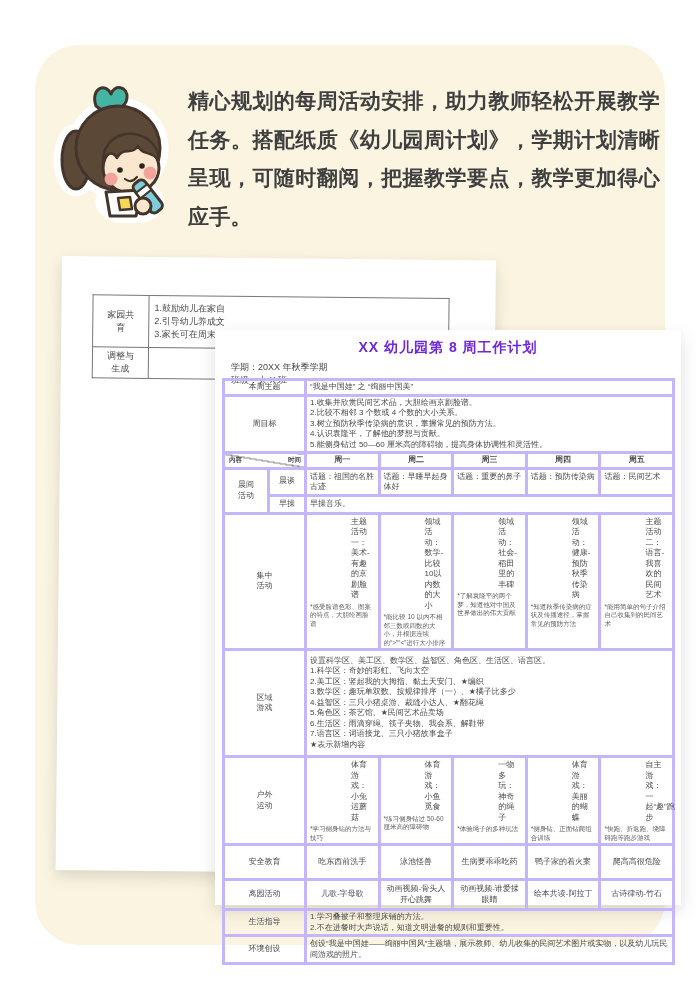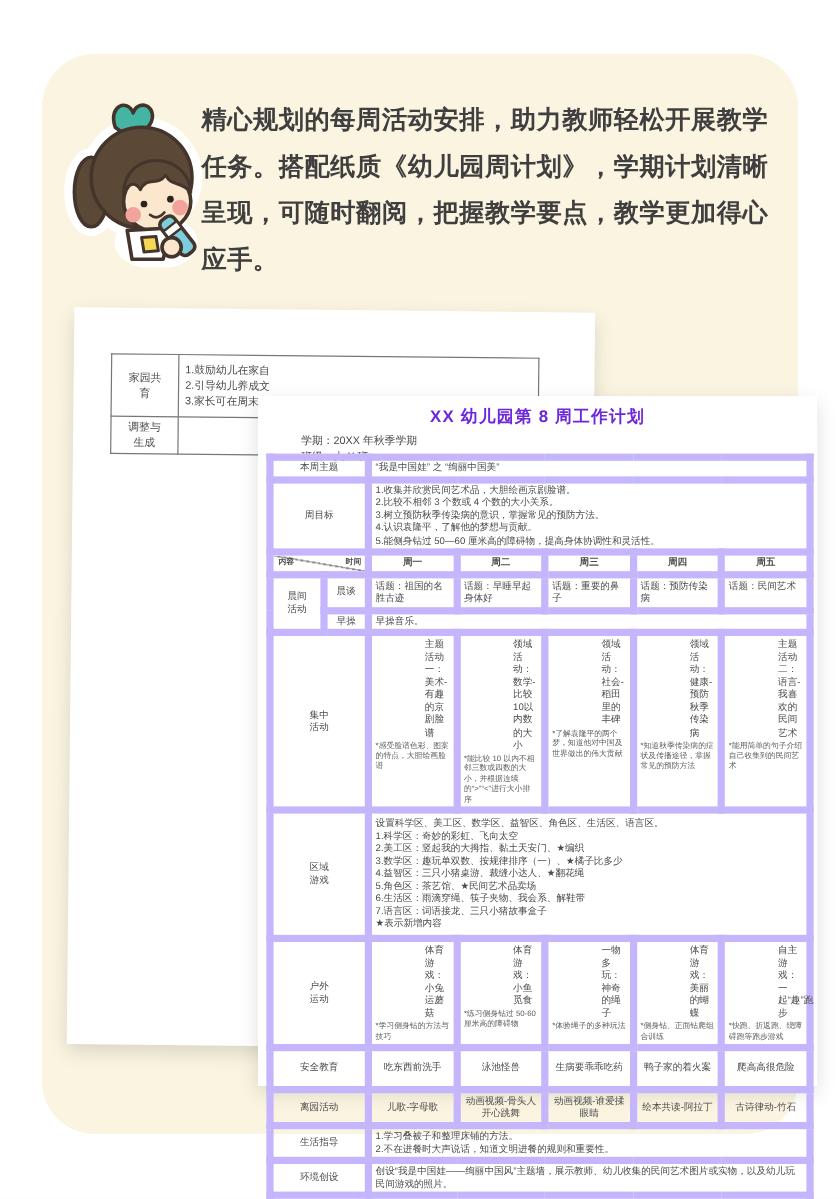"精心规划的每周活动安排，助力教师轻松开展教学任务。搭配纸质《幼儿园周计划》，学期" .intro { left: 168px -> 188px }
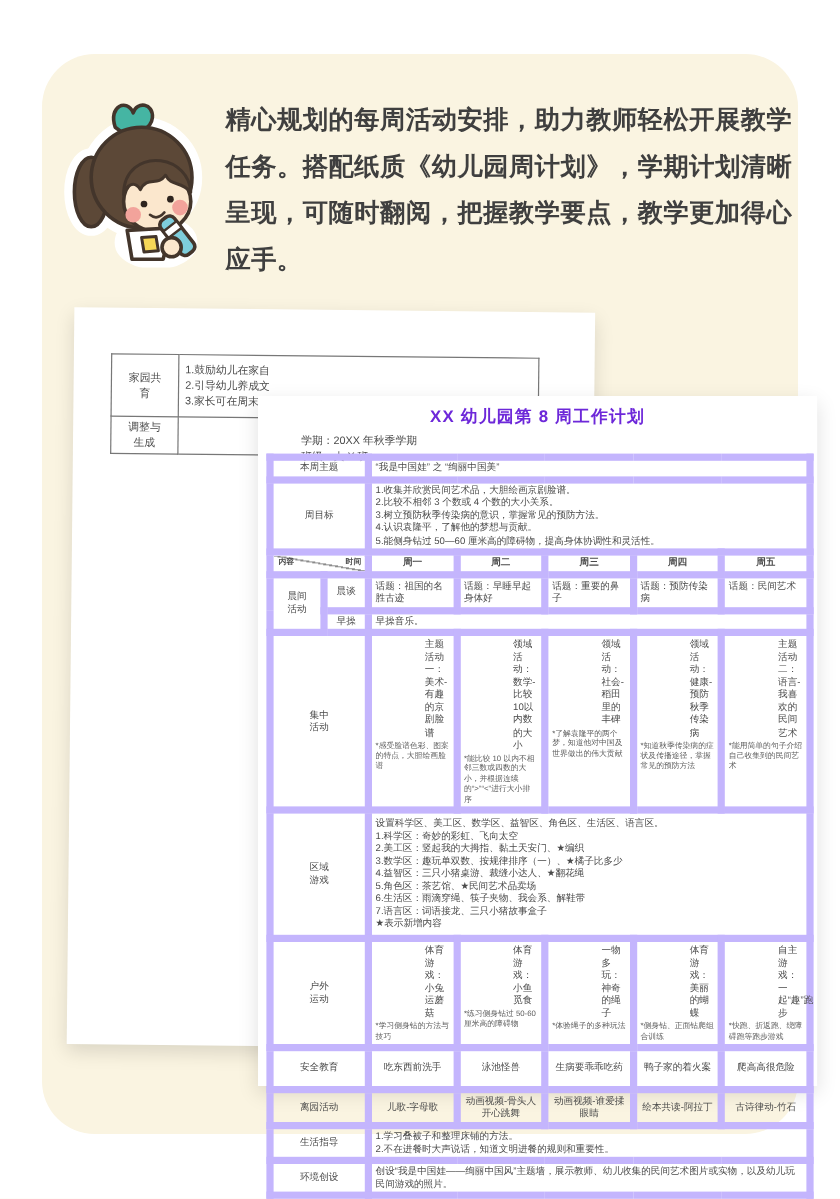"学期：20XX 年秋季学期" .pmeta .ml { margin-left: 20px -> none }
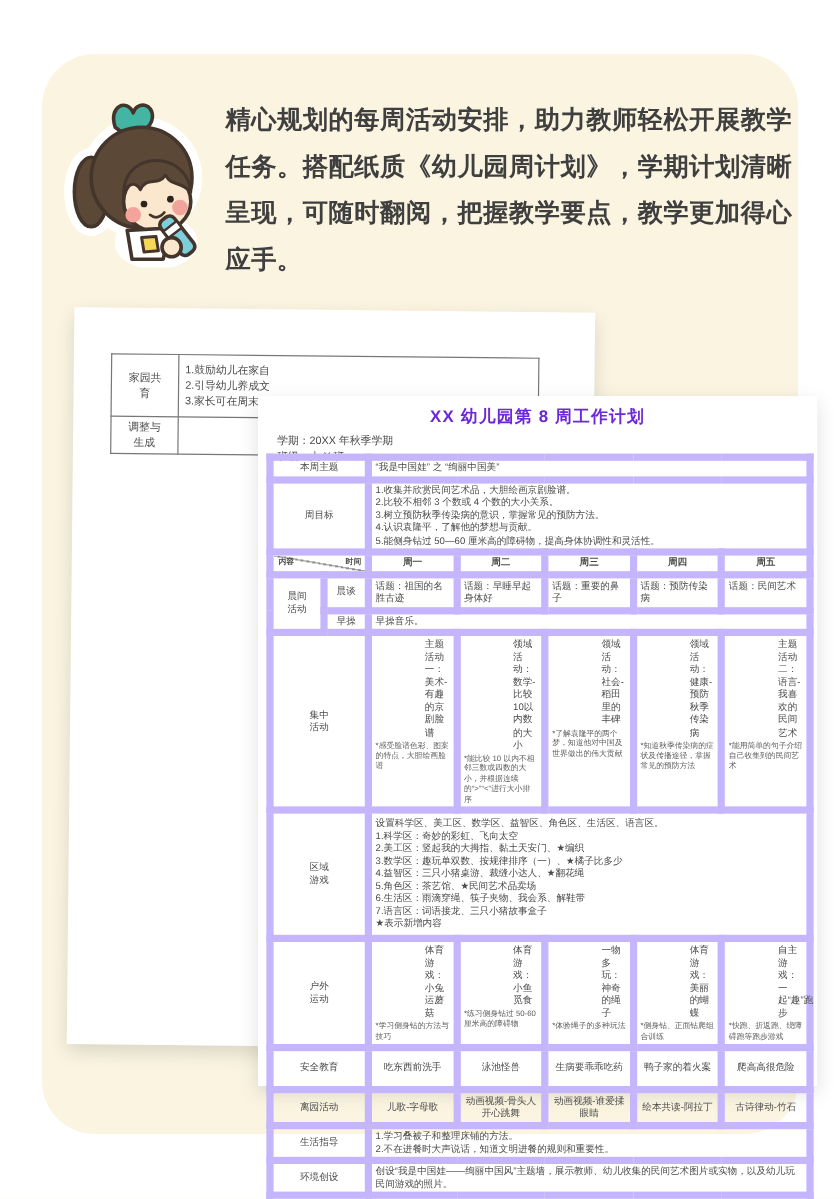"本周主题" .ptable td { border: 6px solid #c4b5fd -> 3px solid #c4b5fd }
